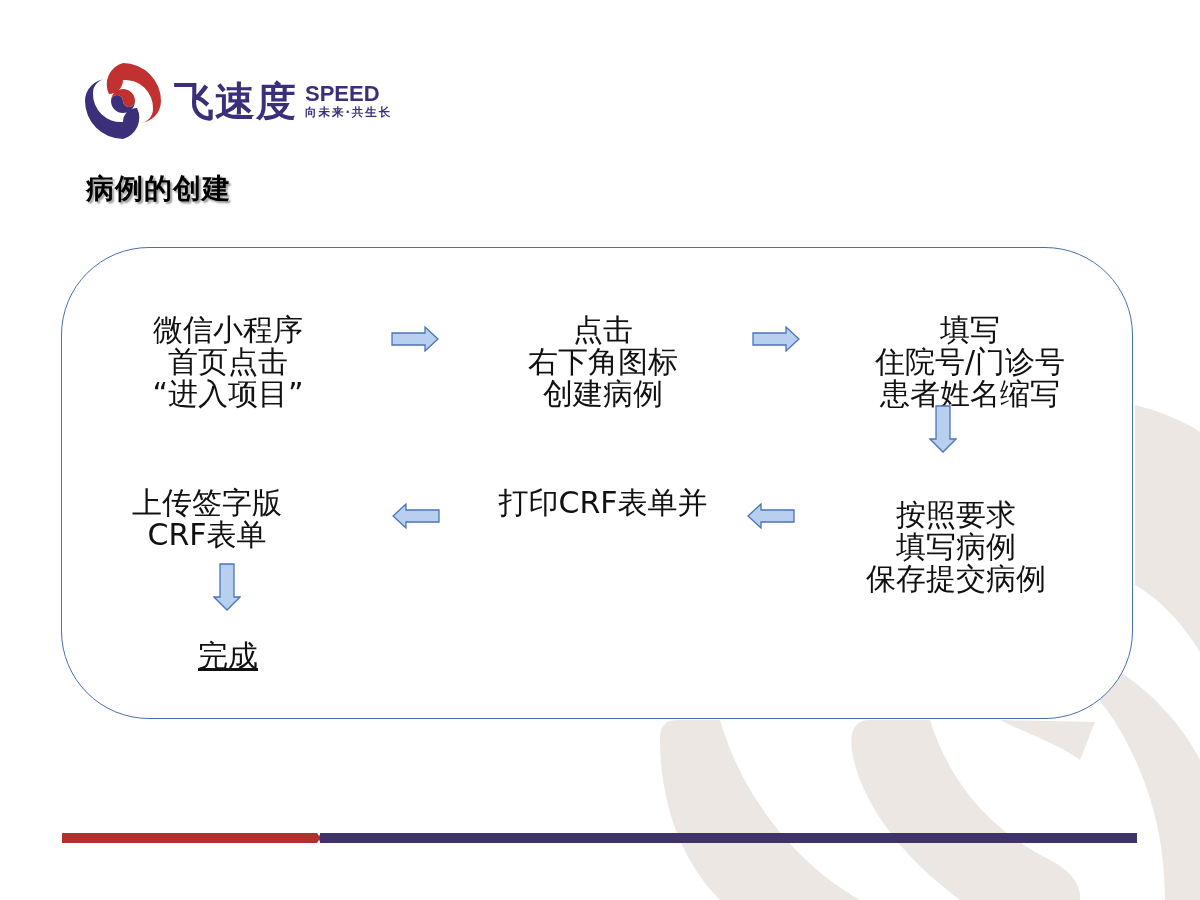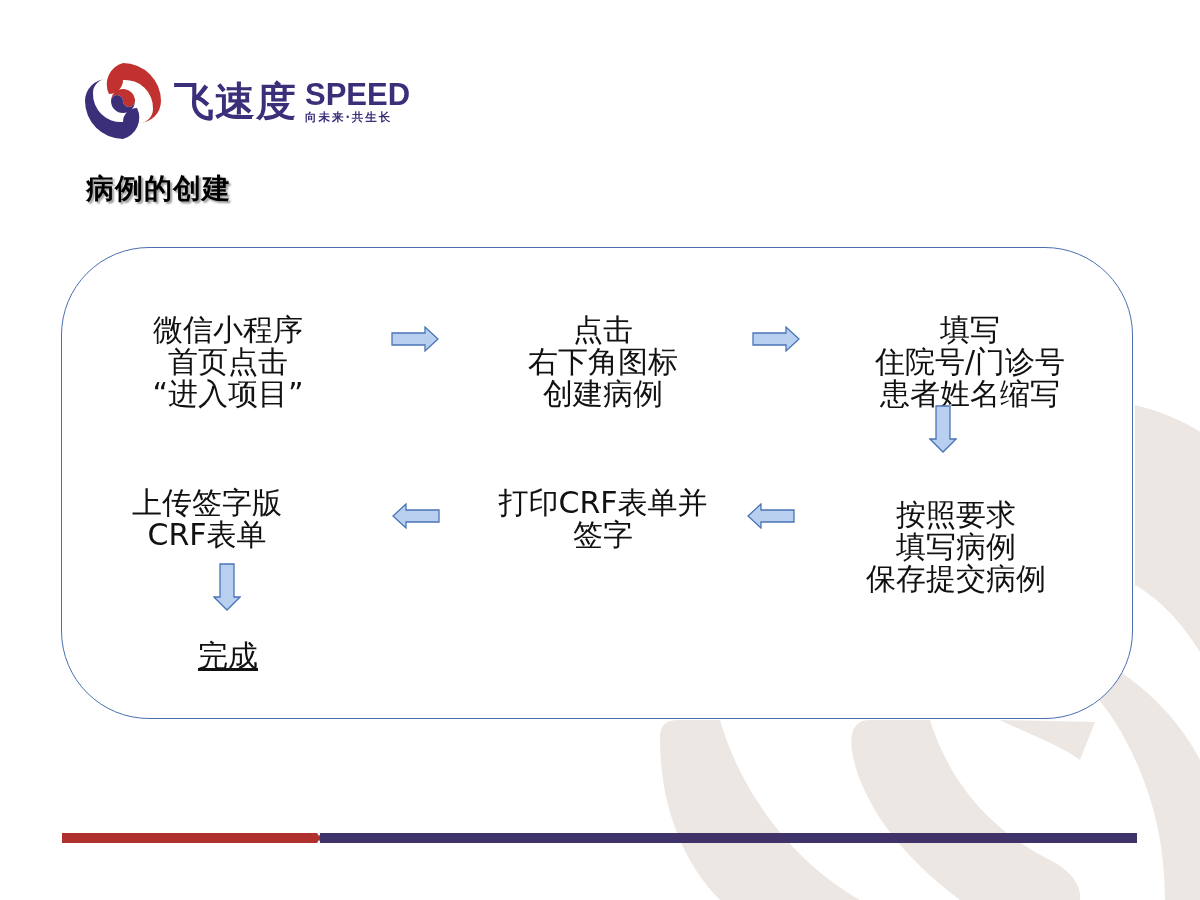"SPEED" .logo-en { font-size: 31px -> 22px }
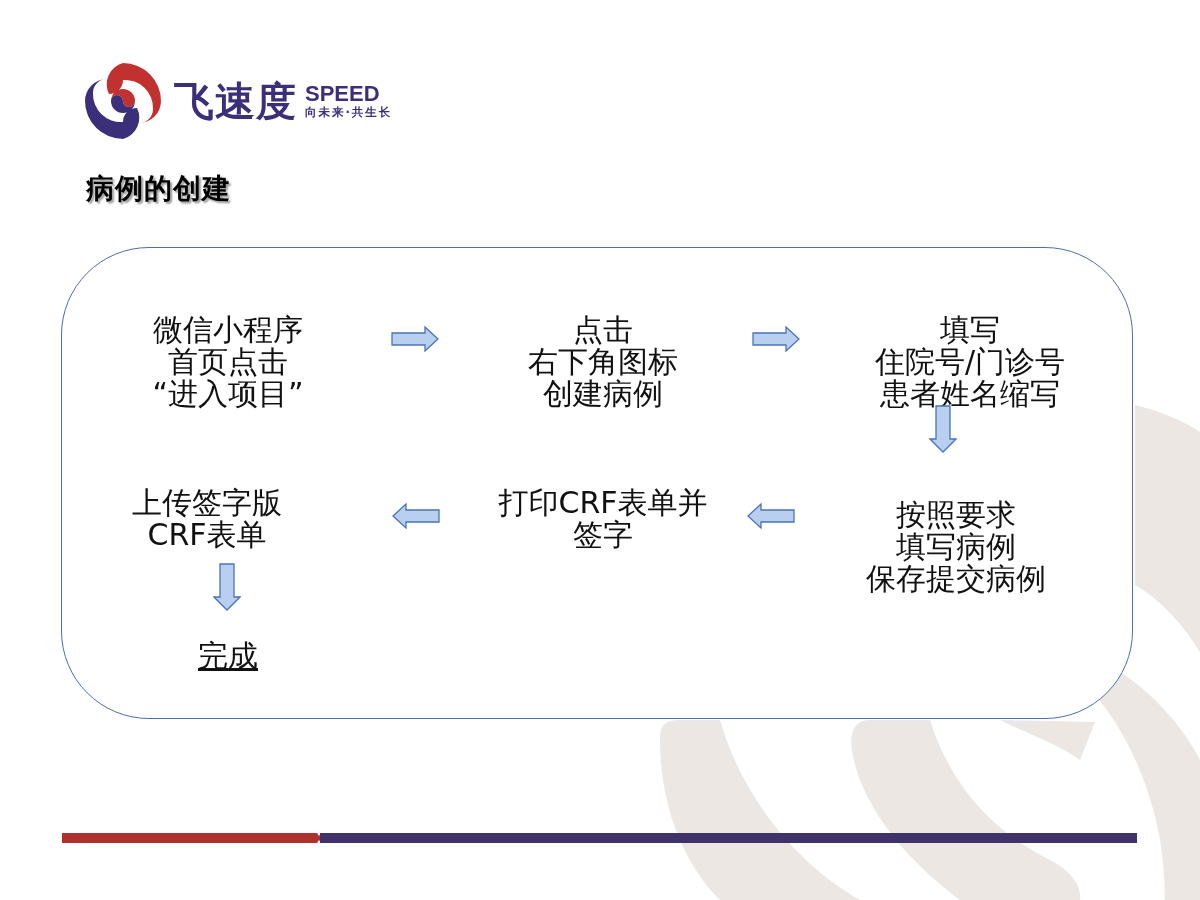"签字" span.line { html: <span>签字</span> -> none }
